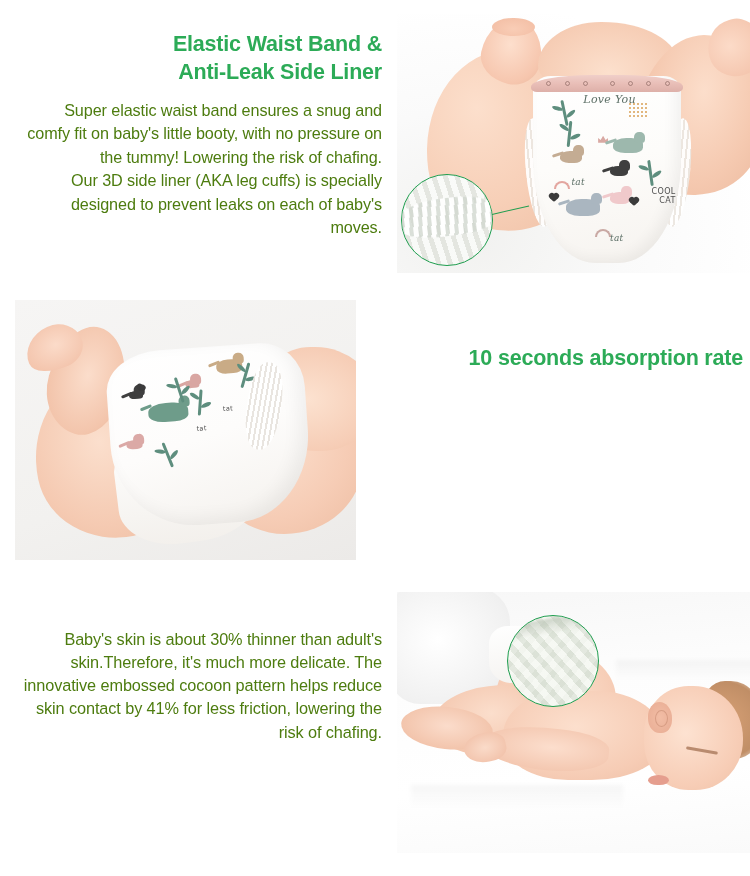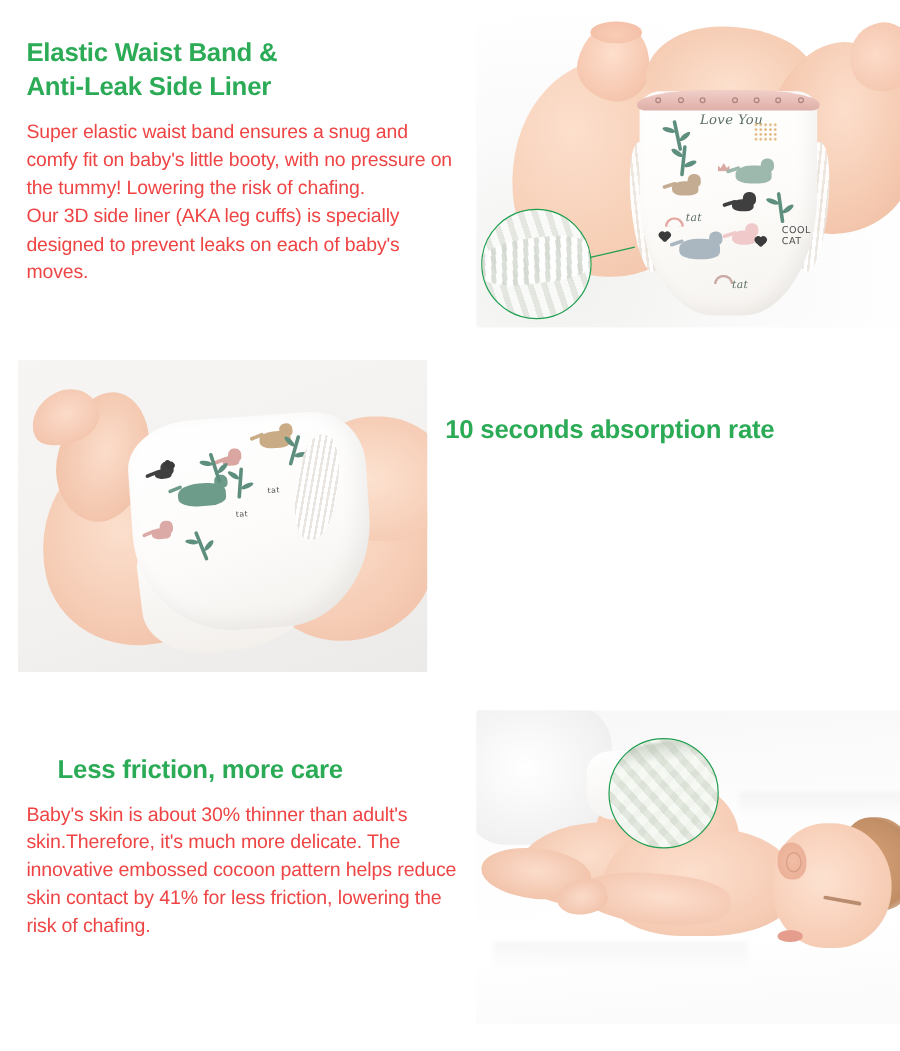"Elastic Waist Band &" .page { text-align: none -> right }
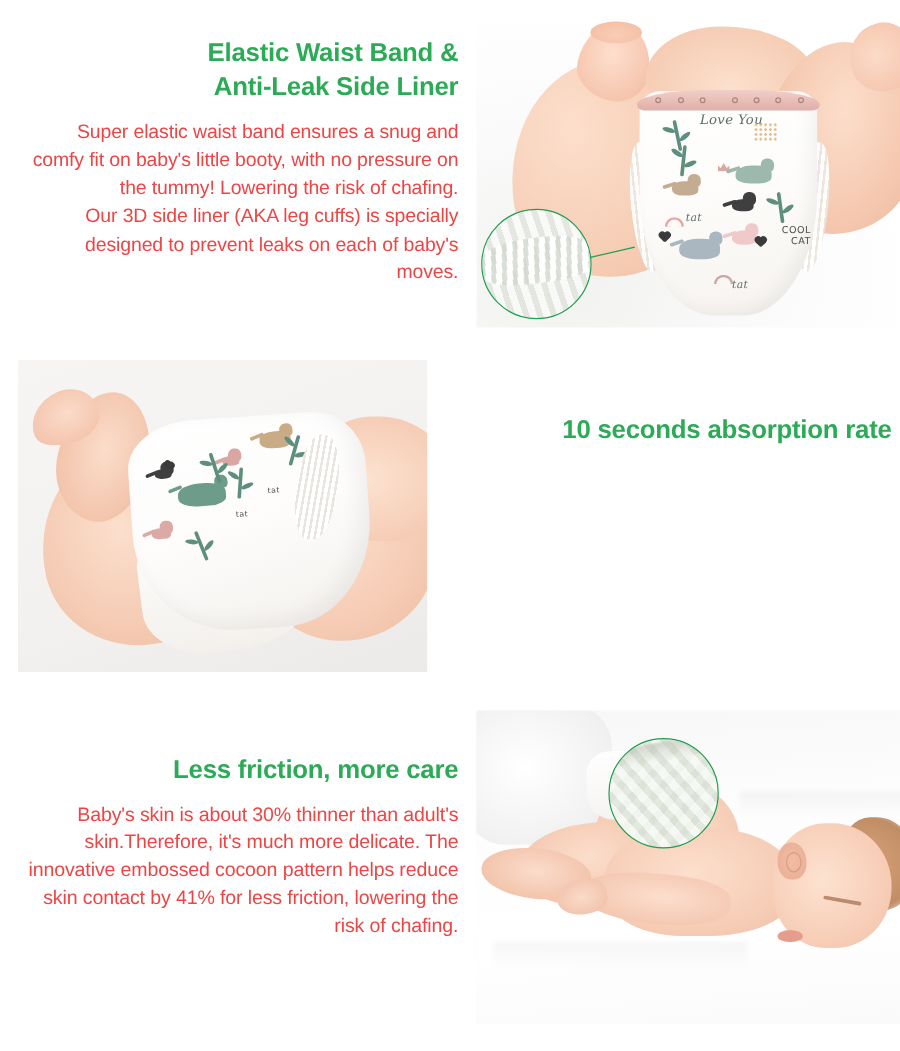"Super elastic waist band ensures" .body-text { color: #ef4444 -> #4d7c0f }
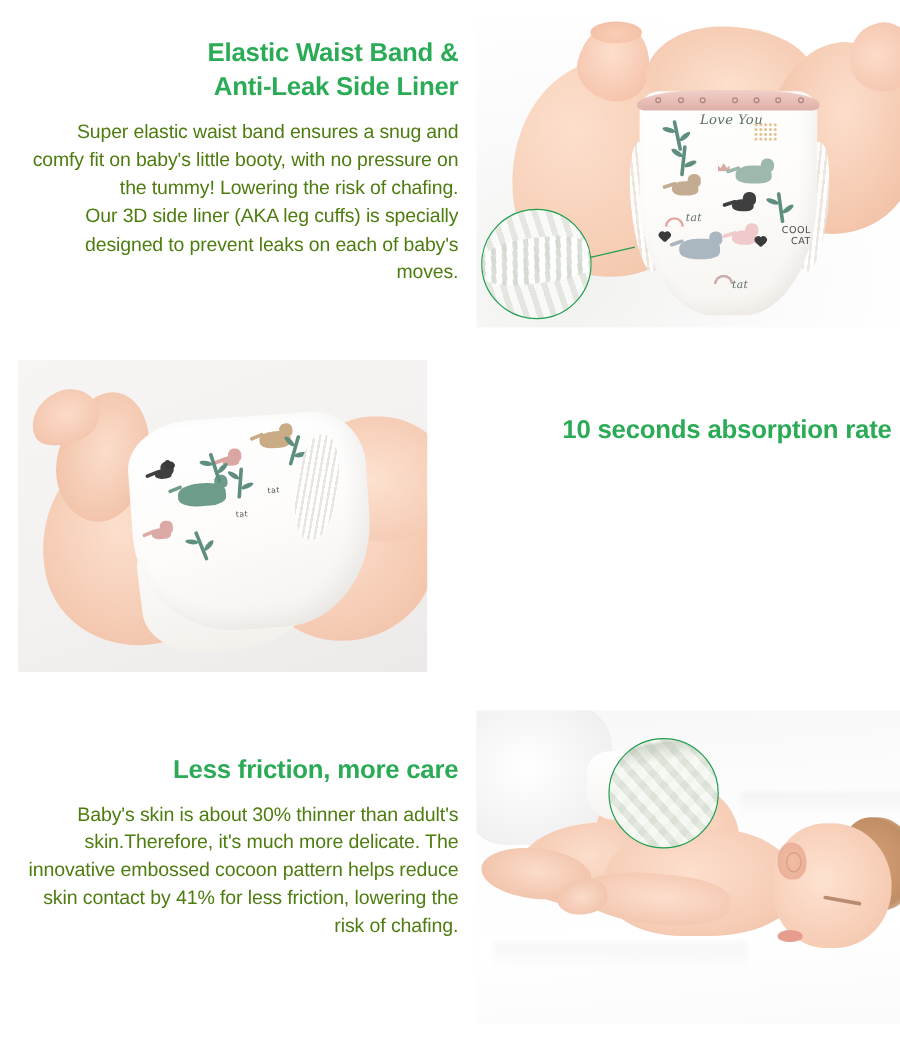"Less friction, more care" div.heading { html: <div>Less friction, more care</div> -> none }
